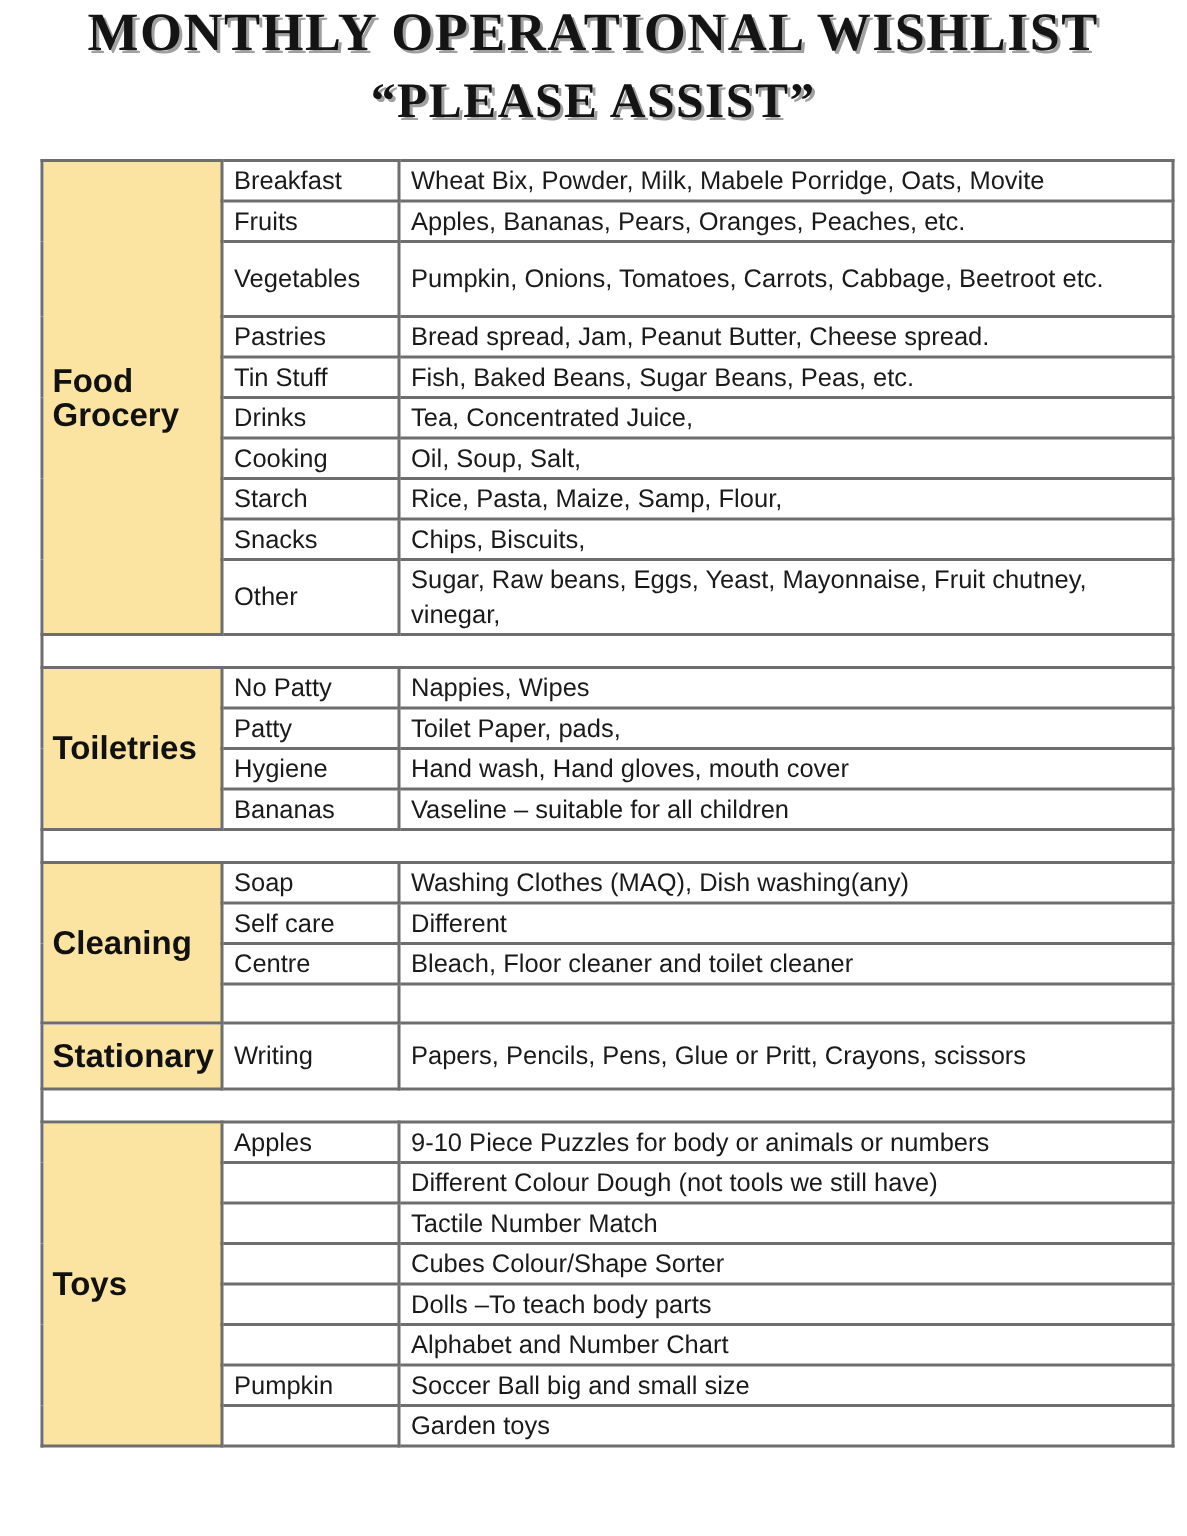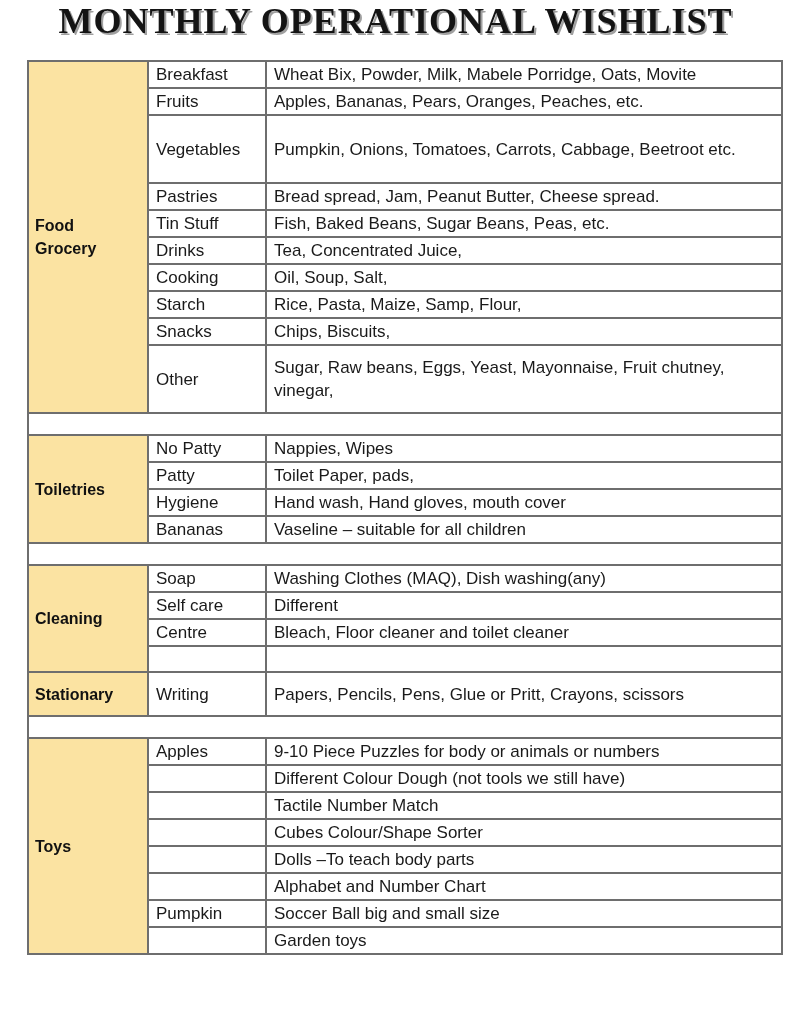"“PLEASE ASSIST”" div.subtitle { html: none -> <div>“PLEASE ASSIST”</div> }
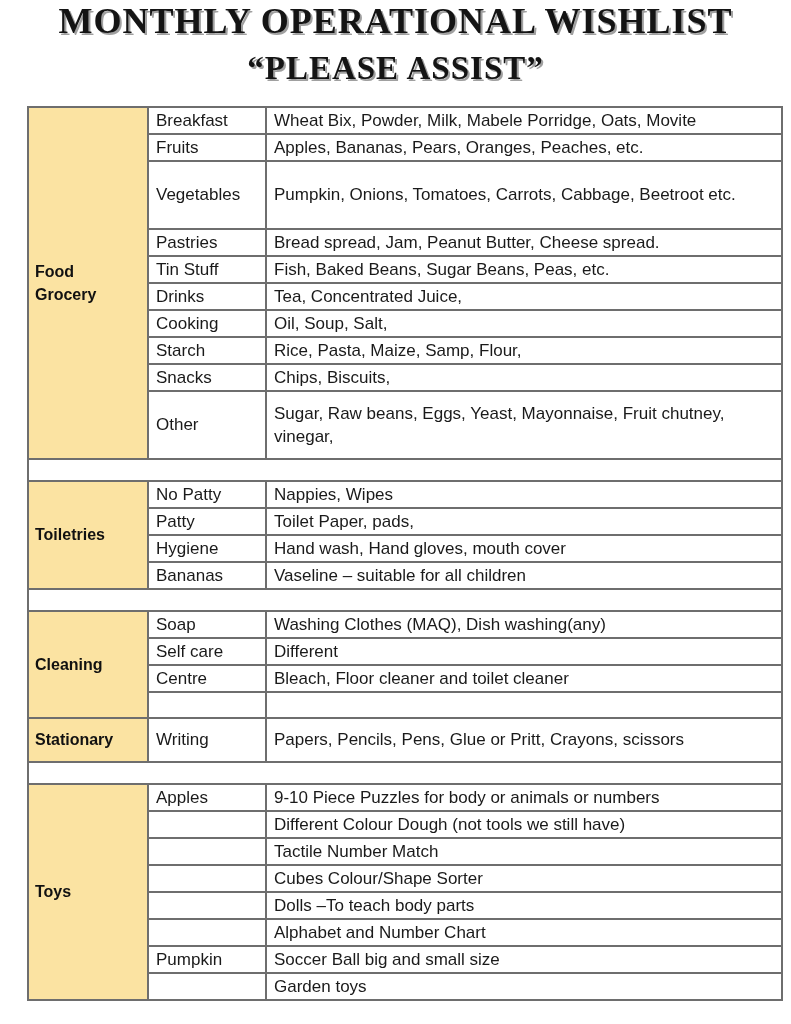"Vegetables" tr.r2 { height: 68px -> 50px }
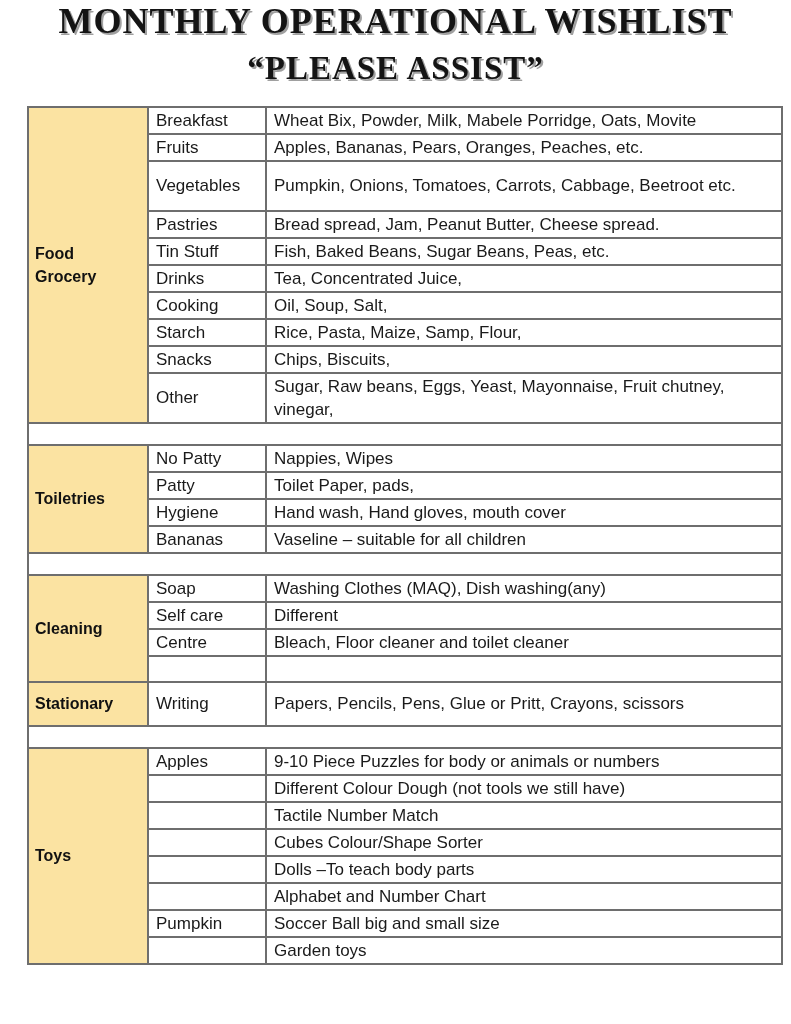"Food Grocery" td.cat { font-size: 16px -> 22px }
